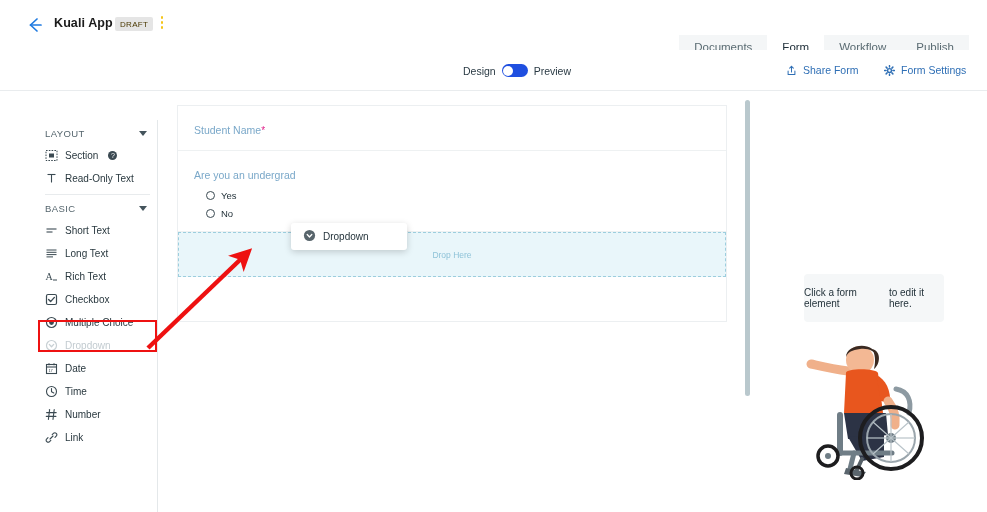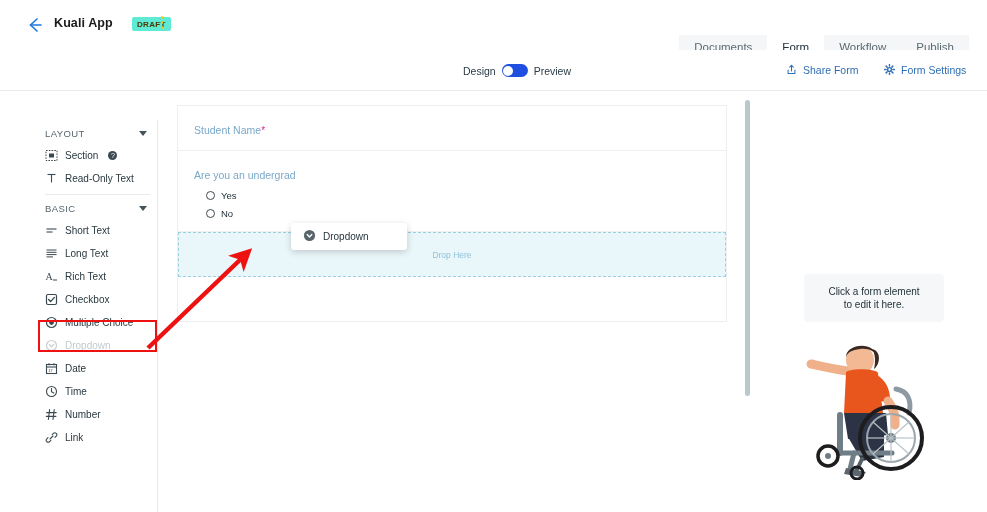"DRAFT" .draft-badge { background: #5eead4 -> #e5e5e5; font-weight: bold -> normal; left: 132px -> 115px }
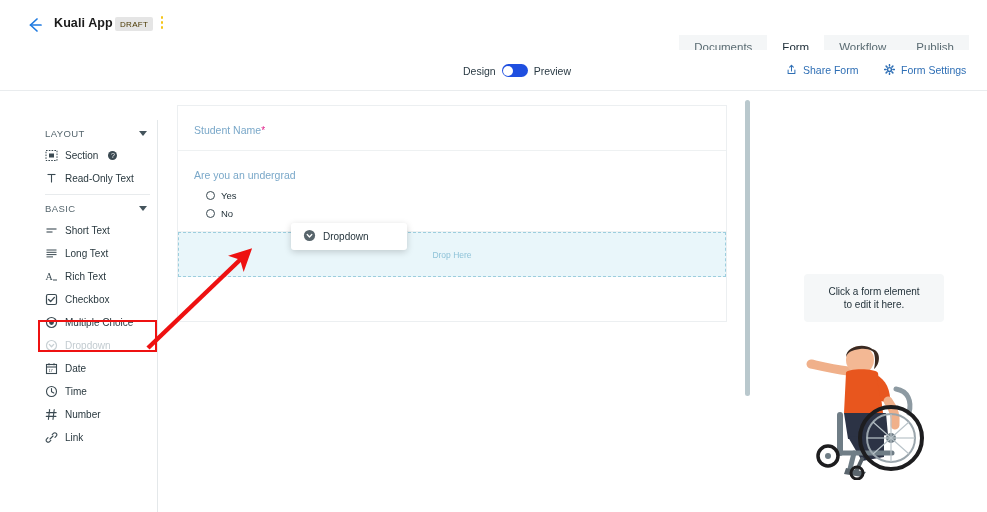"Share Form" .tool-btn { align-items: flex-start -> center }
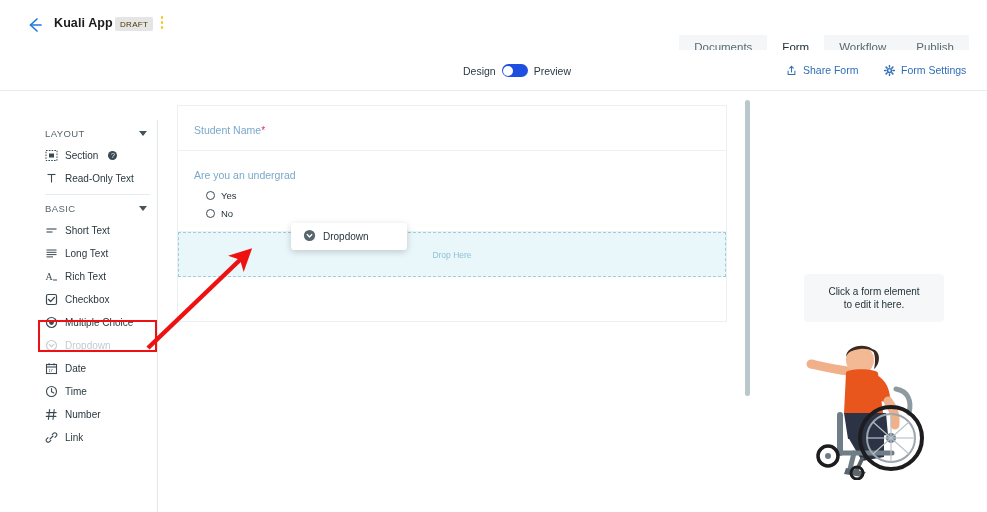"Click a form element" .hint-card { flex-direction: column -> row }
